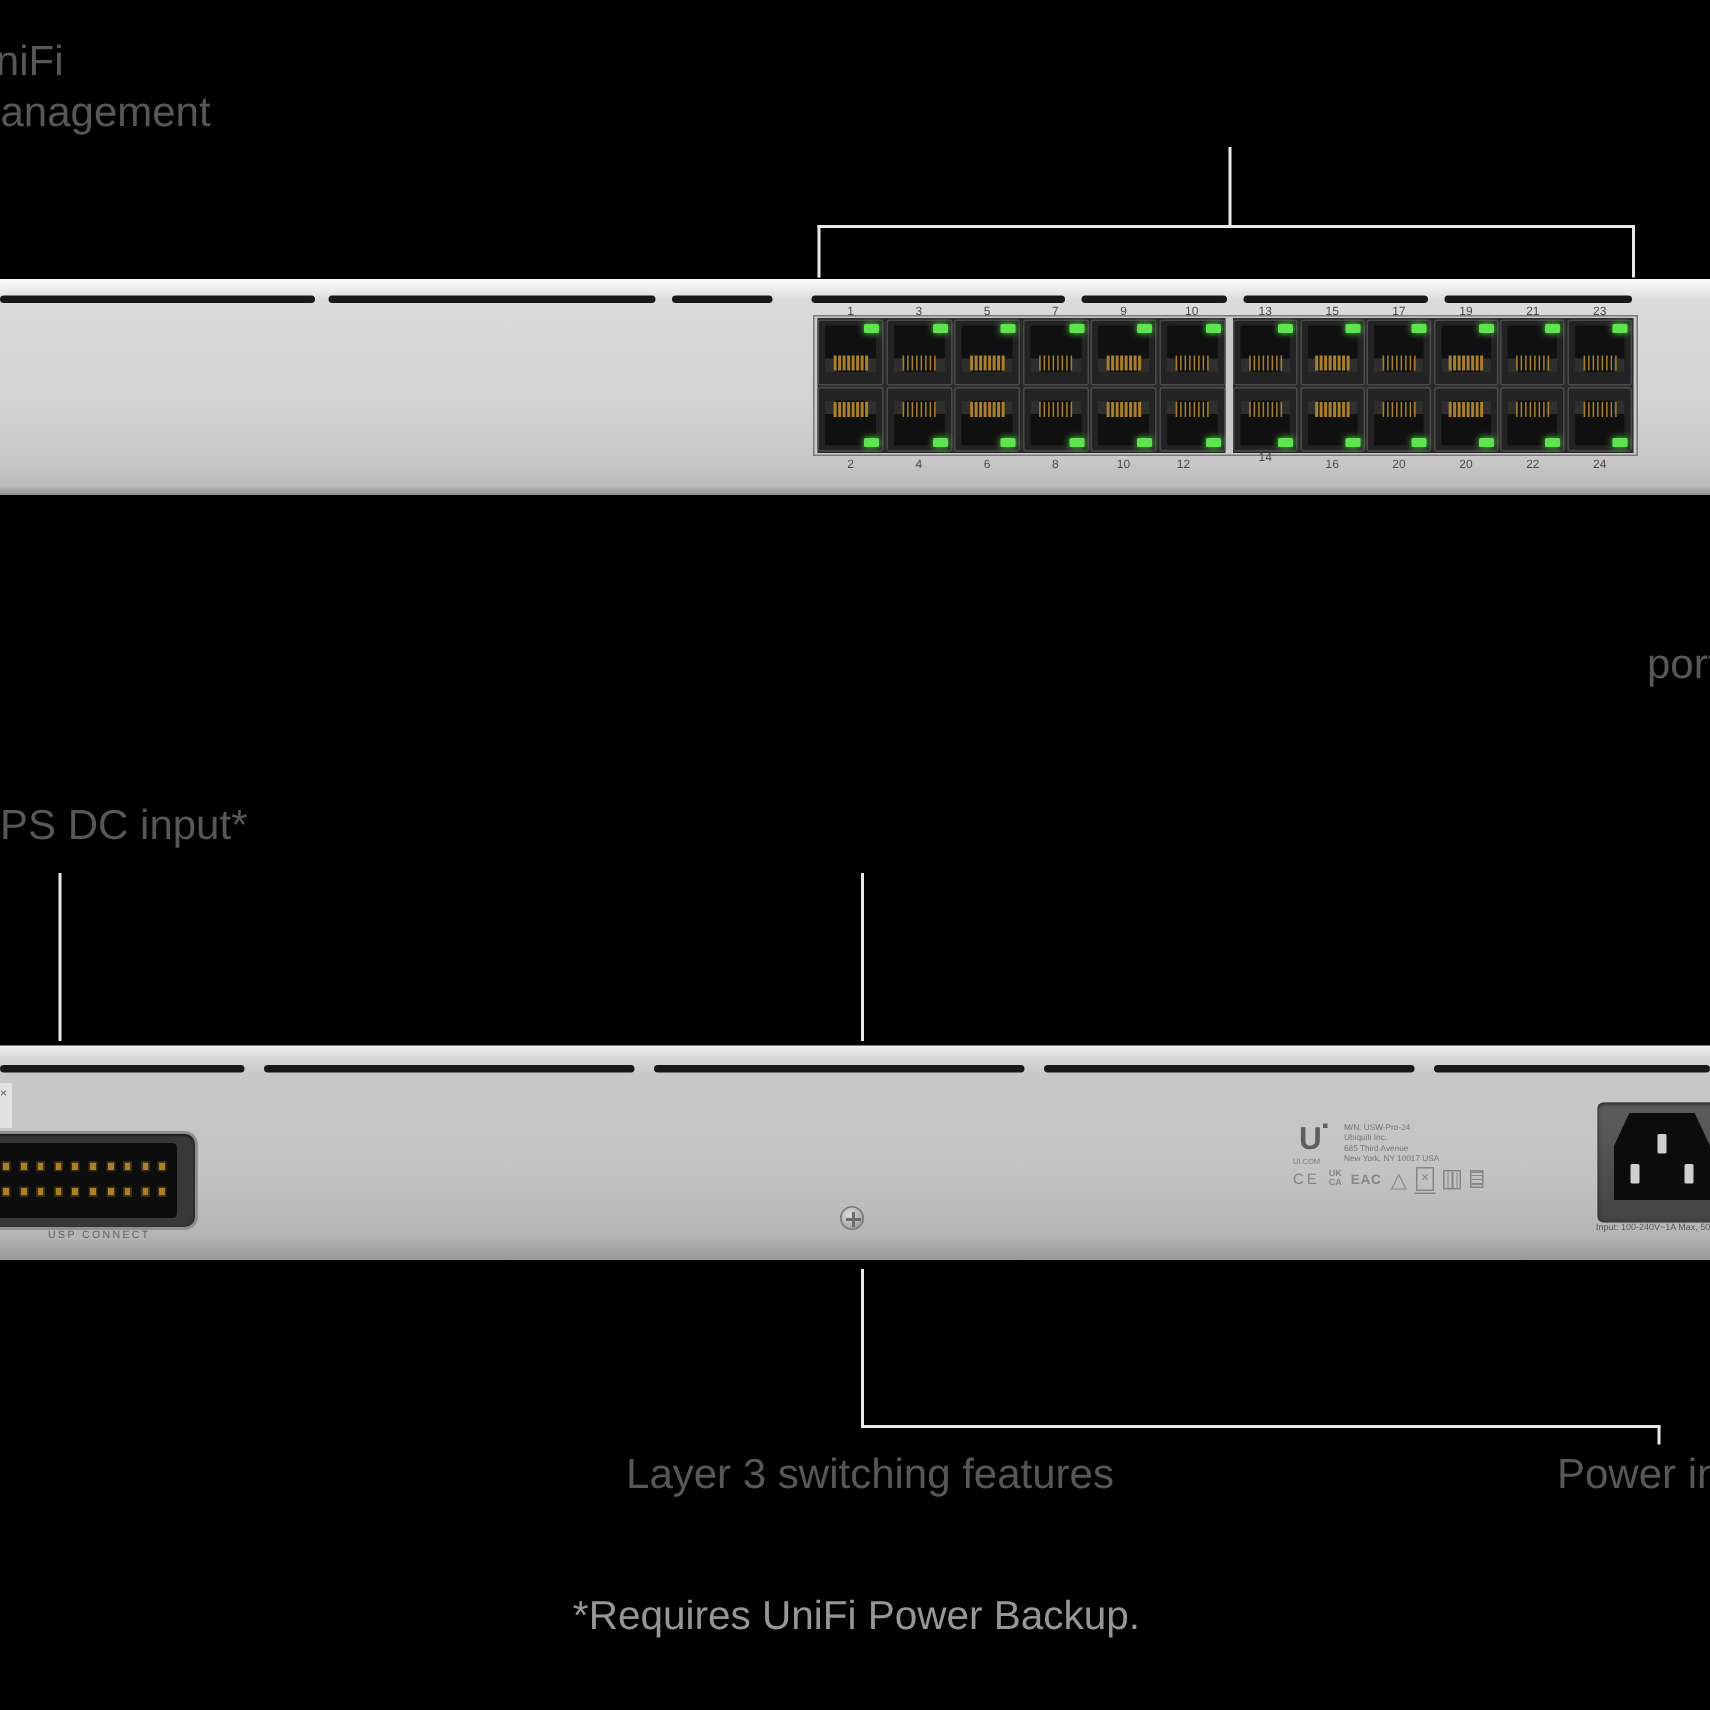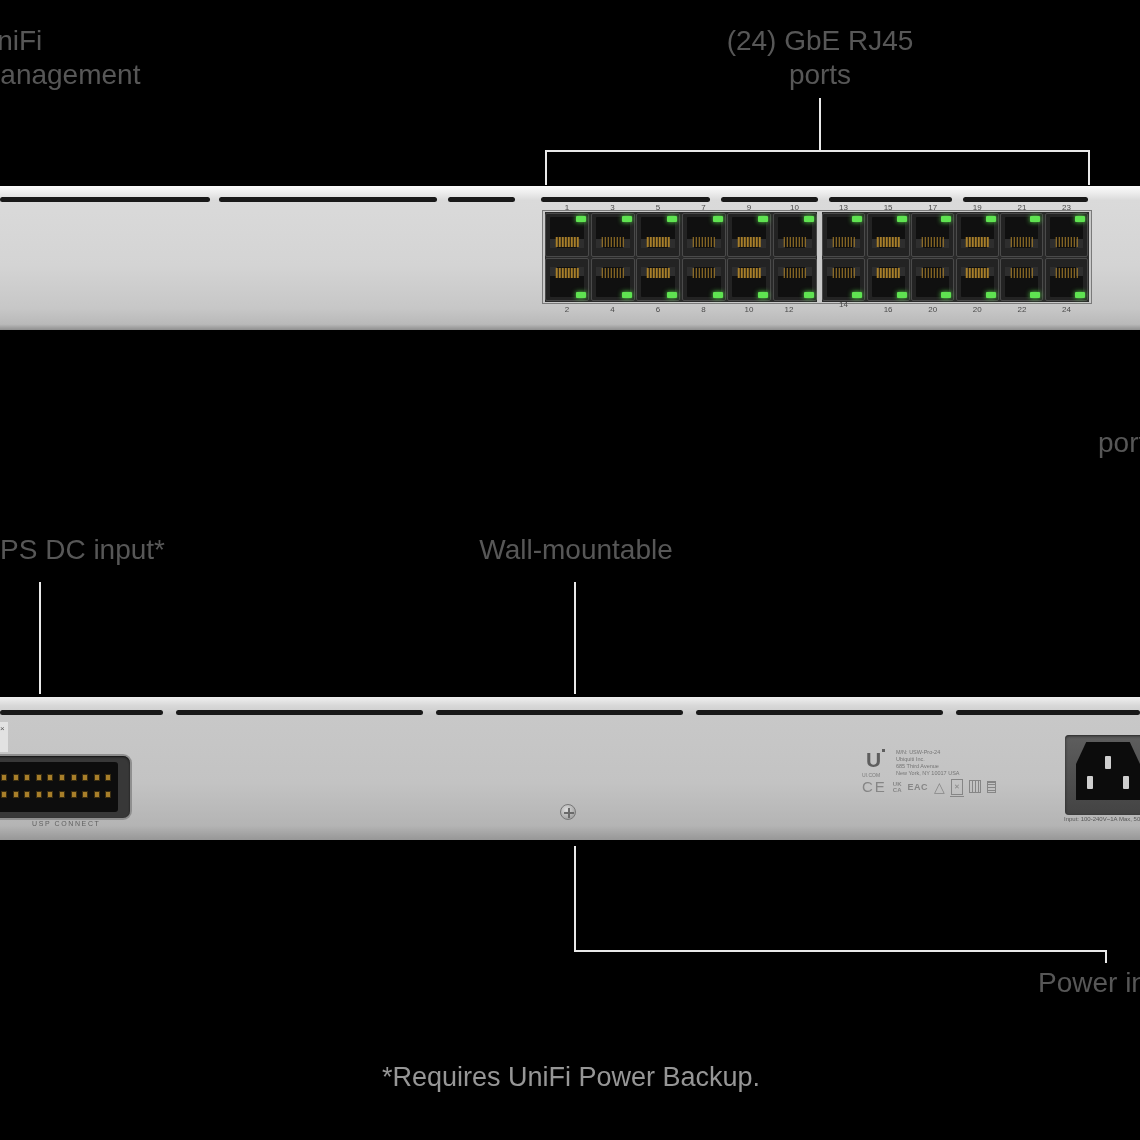"(24) GbE RJ45" div.cl-text { html: <div> <div>(24) GbE RJ45</div> <div>ports</div> </div> -> none }
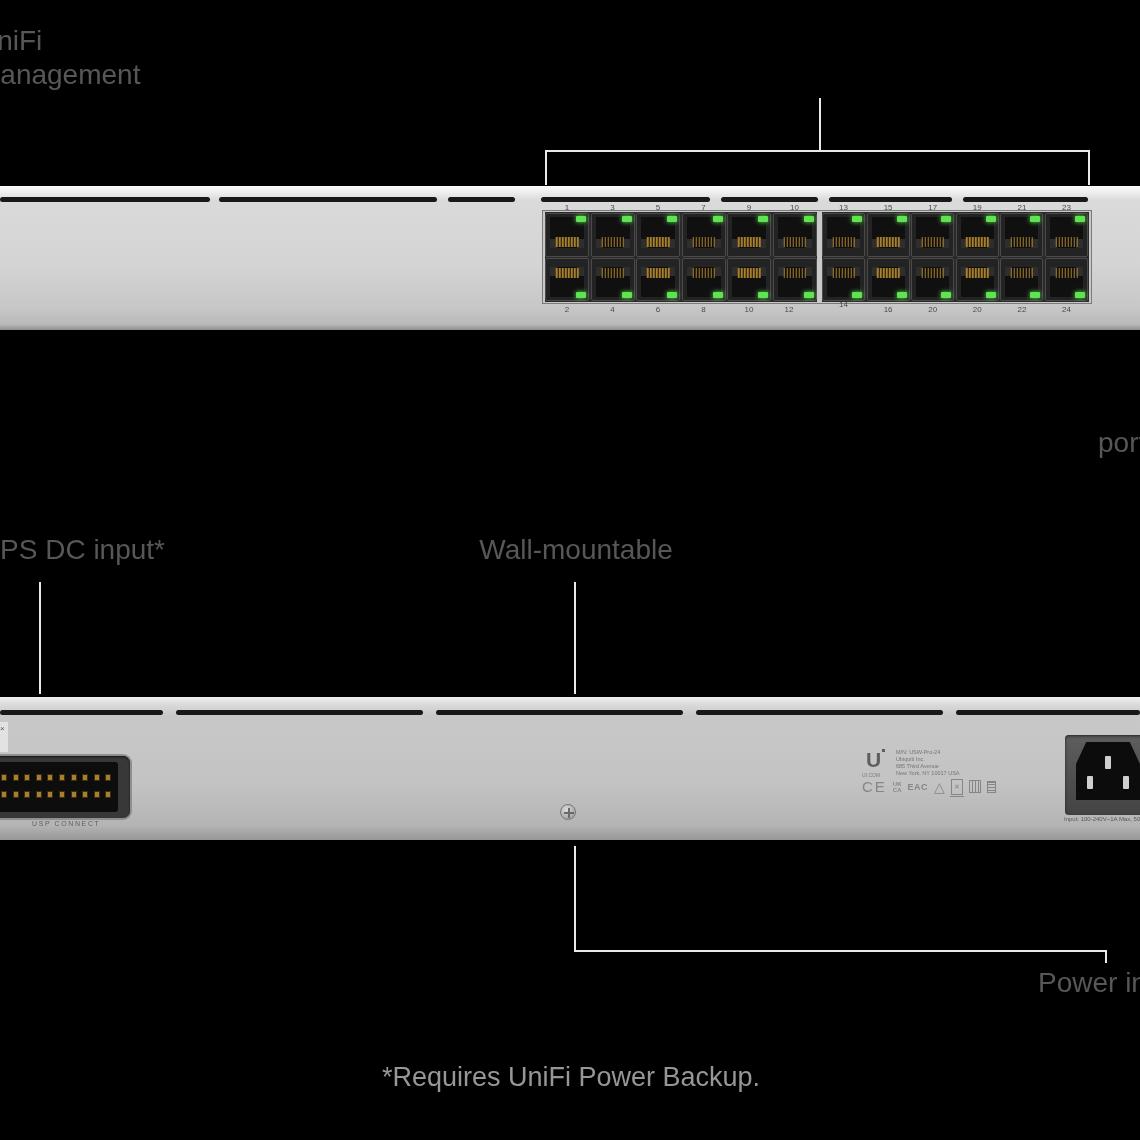"Wall-mountable" div.cl-text { html: <div>Wall-mountable</div> -> none }
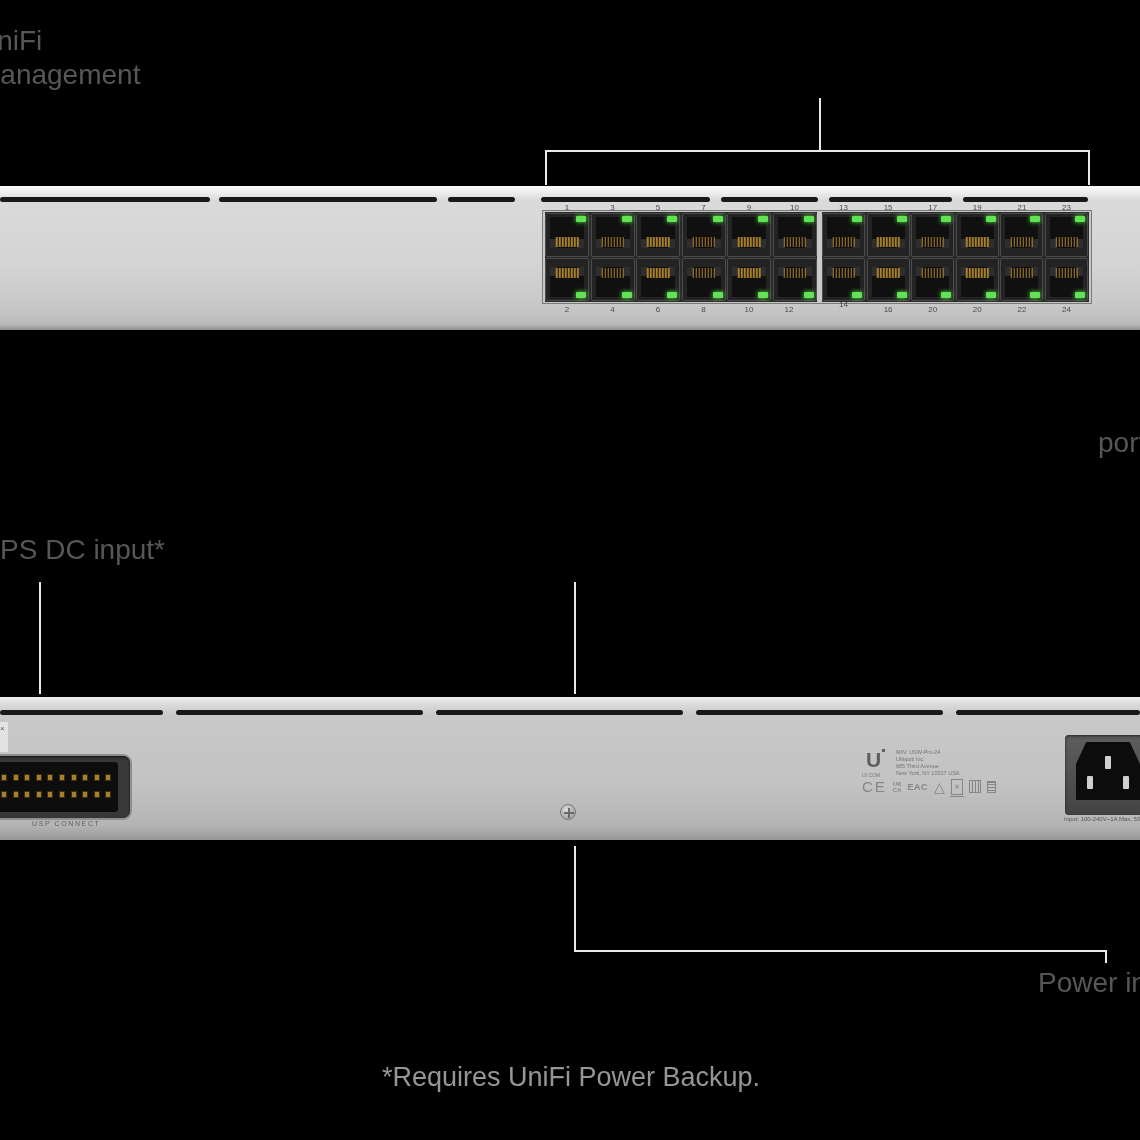"CE" .mark-ce { font-size: 15px -> 10px }
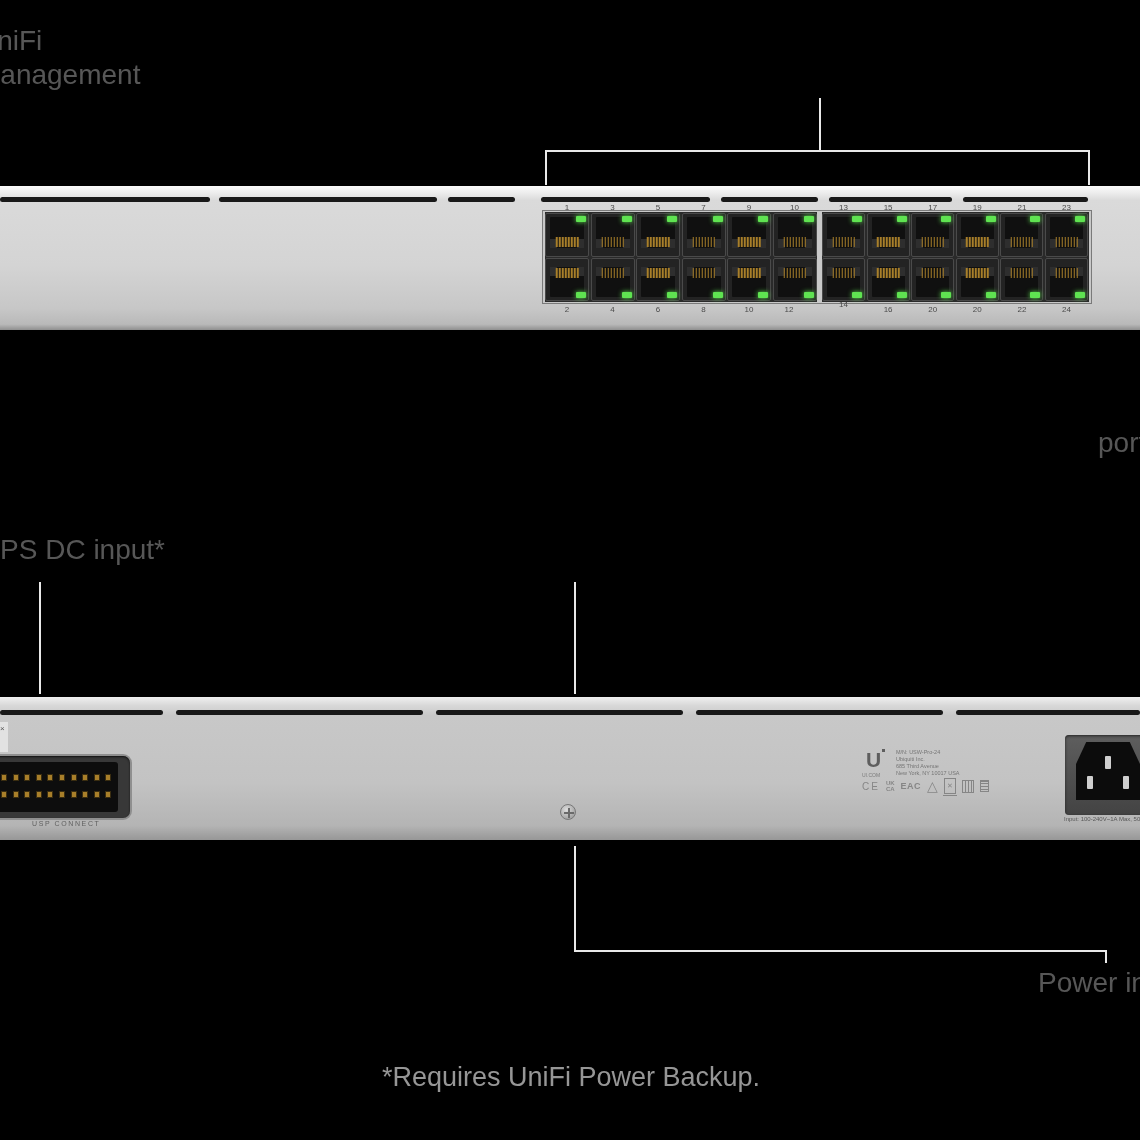"Layer 3 switching features" div.cl-text { html: none -> <div>Layer 3 switching features</div> }
